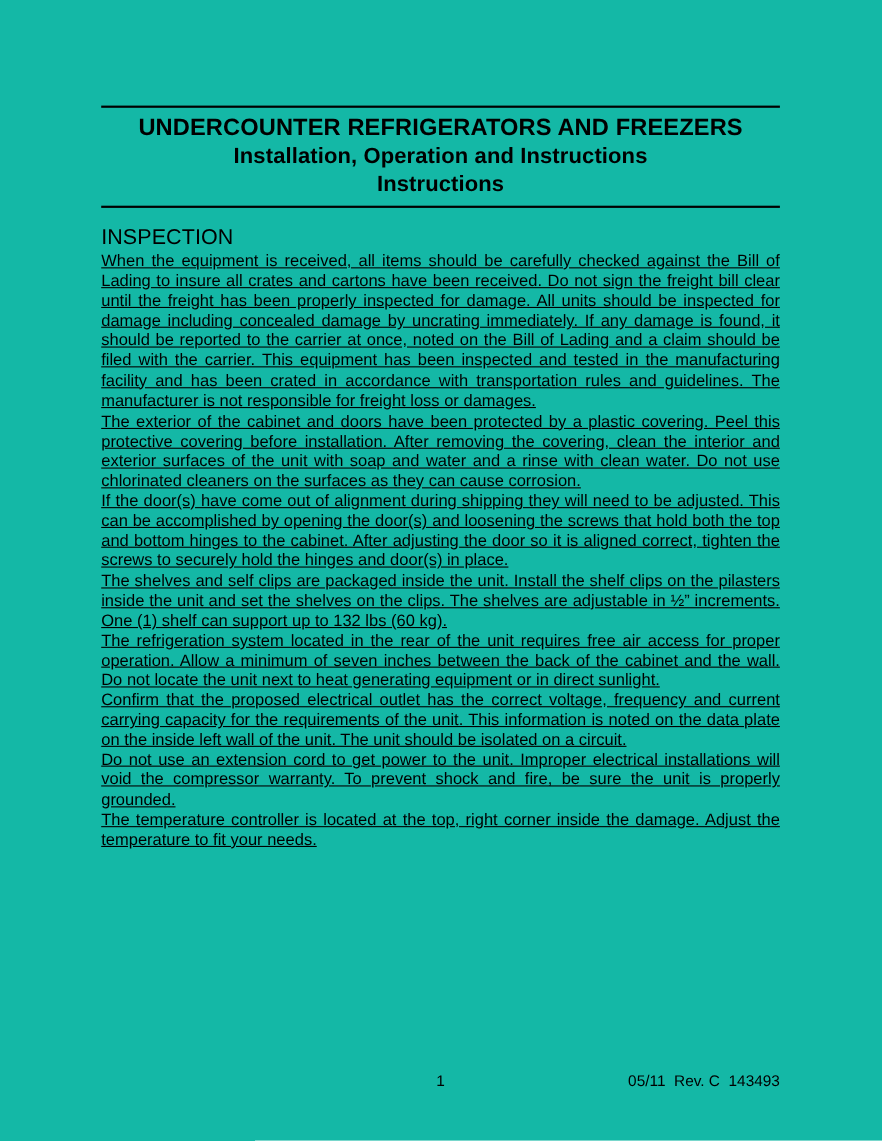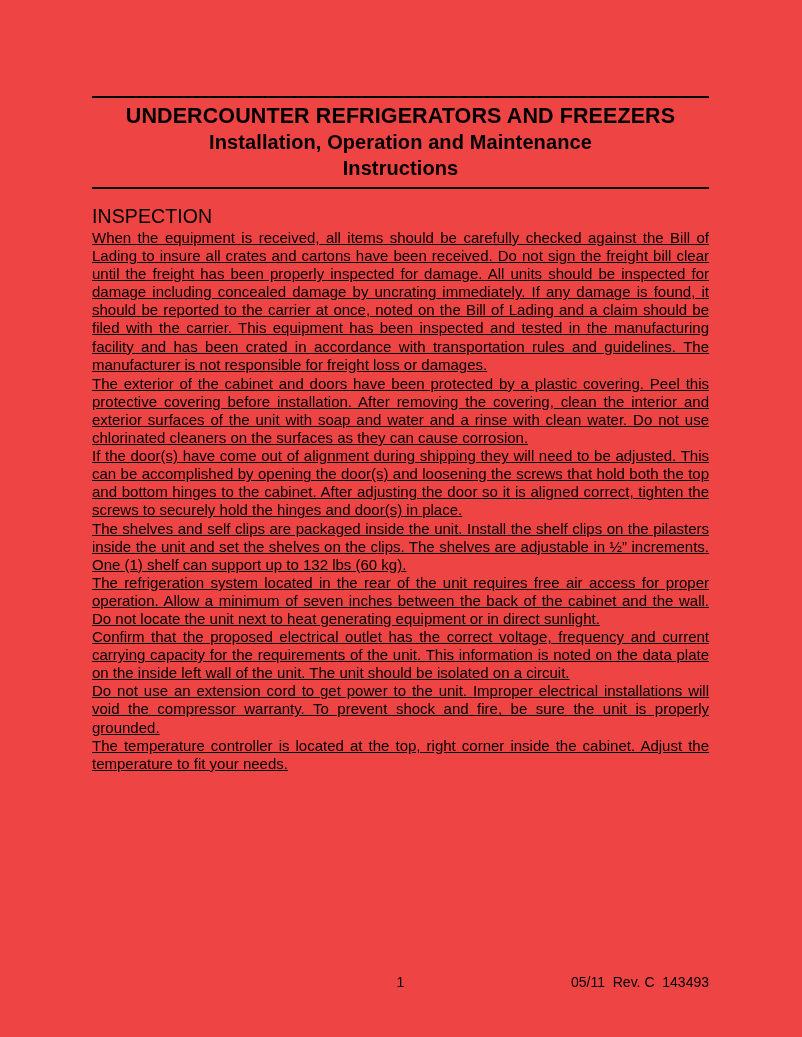"UNDERCOUNTER REFRIGERATORS AND FREEZERS" .page { background: #ef4444 -> #14b8a6 }
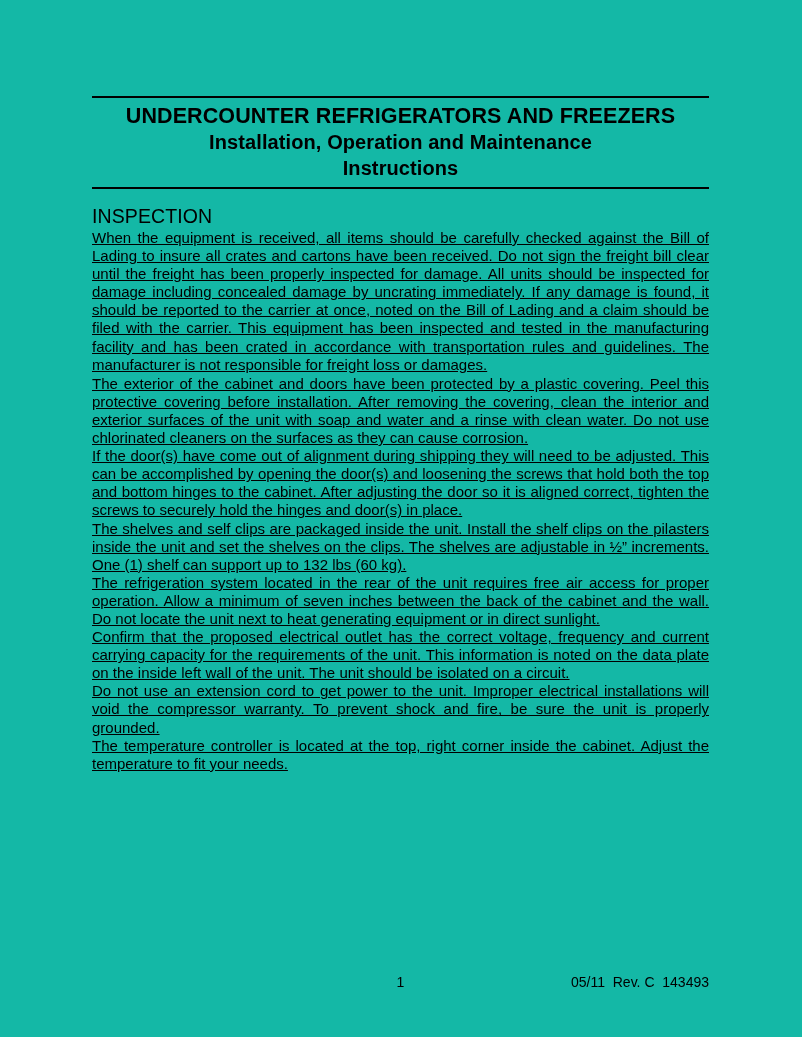"Installation, Operation and Maintenance" div.title-line { text: Maintenance -> Instructions }
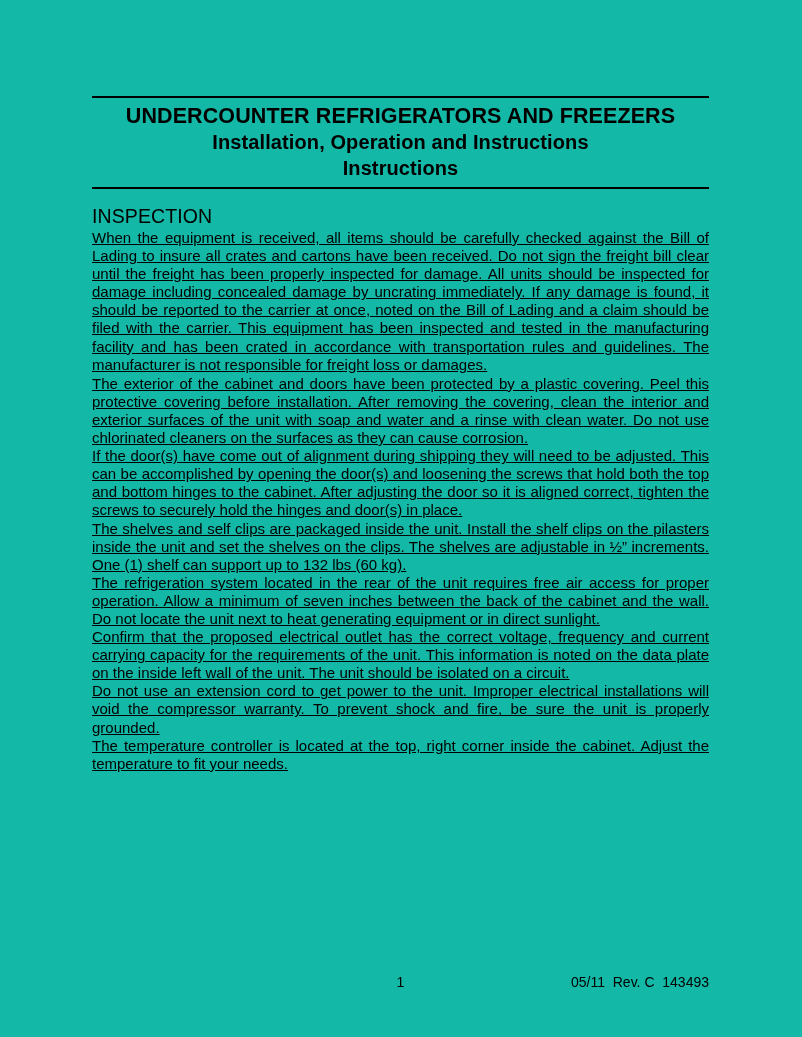"The temperature controller is located" p.para { text: cabinet -> damage }
